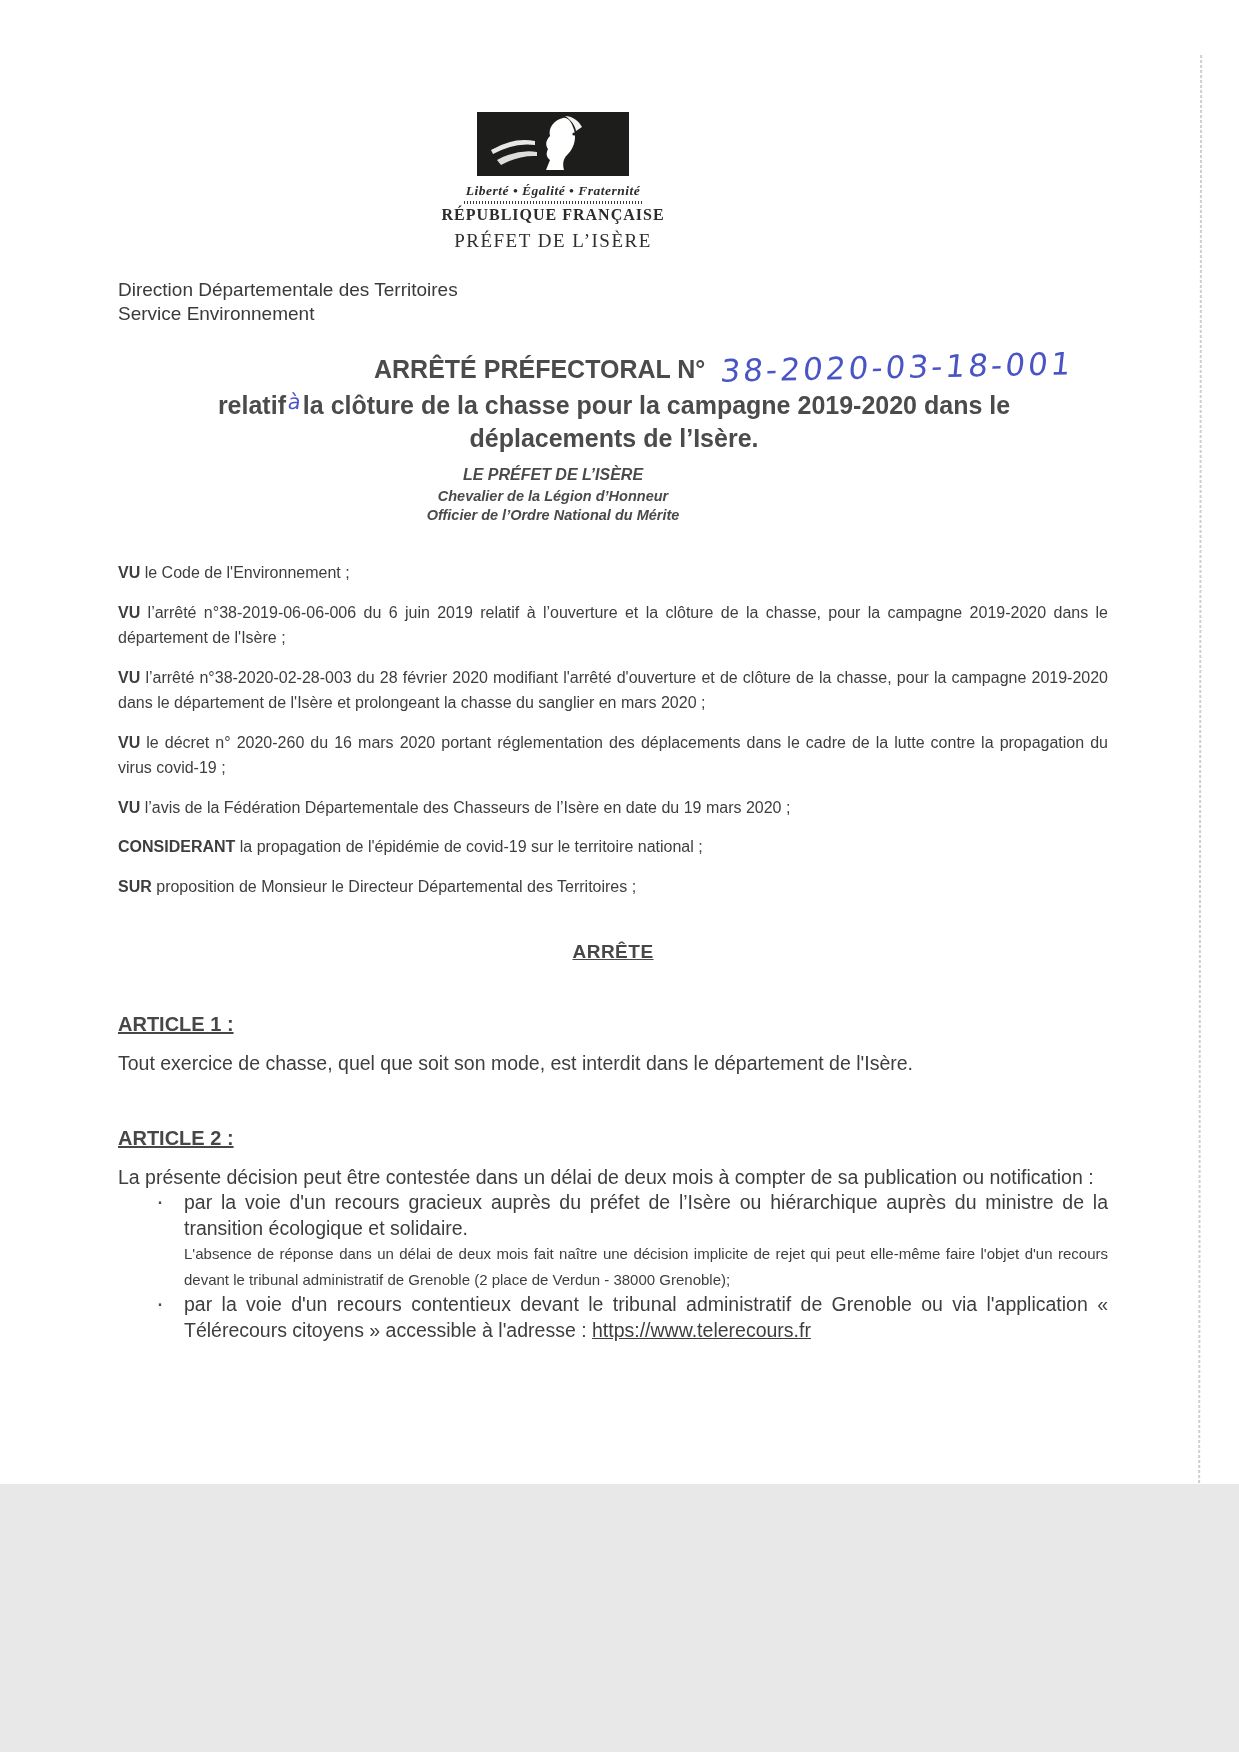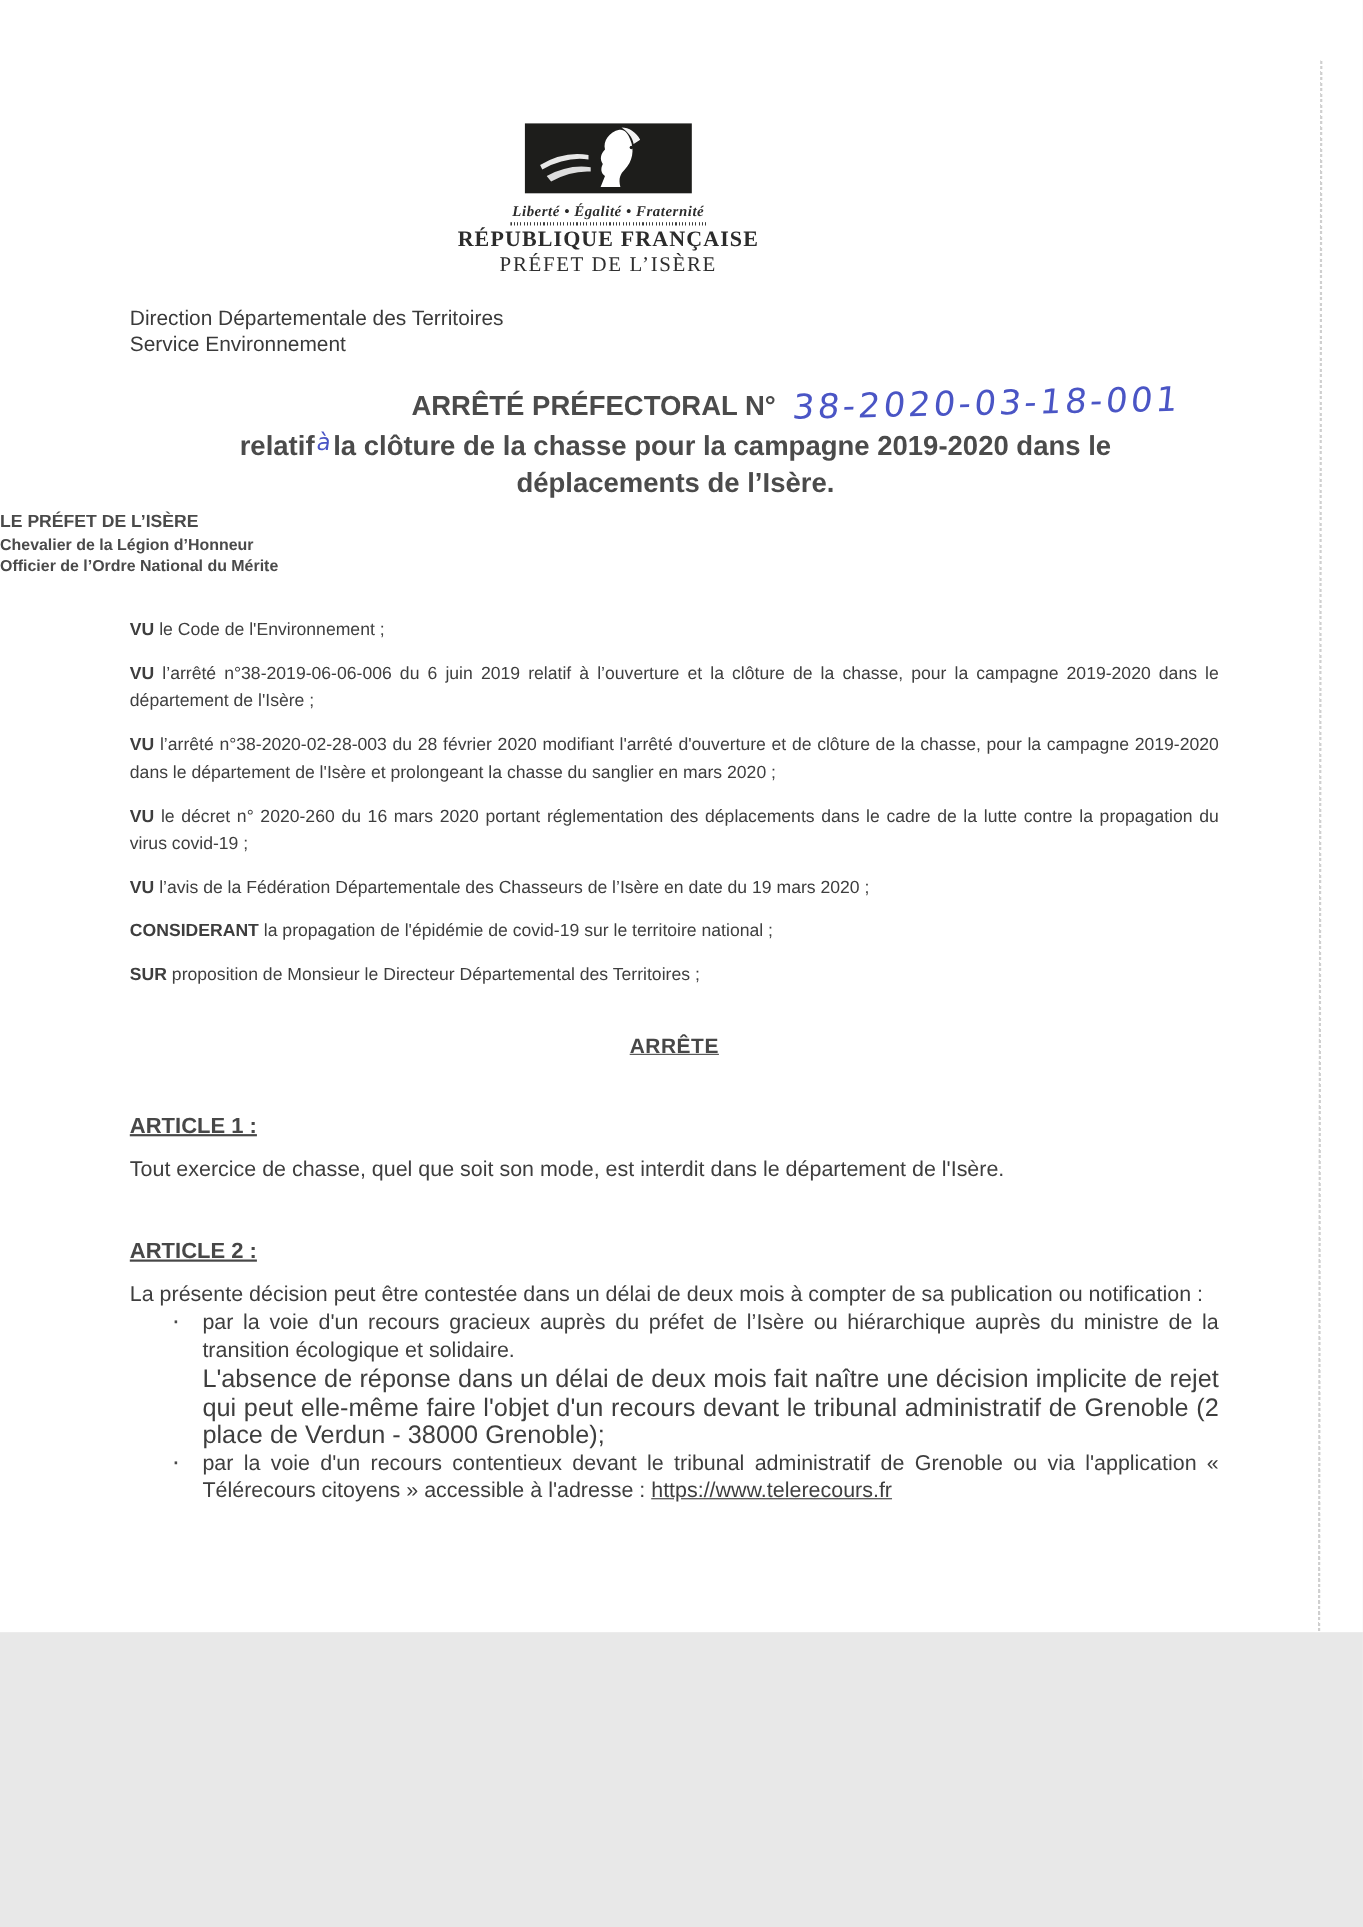"RÉPUBLIQUE FRANÇAISE" .republic { font-size: 20px -> 16px }
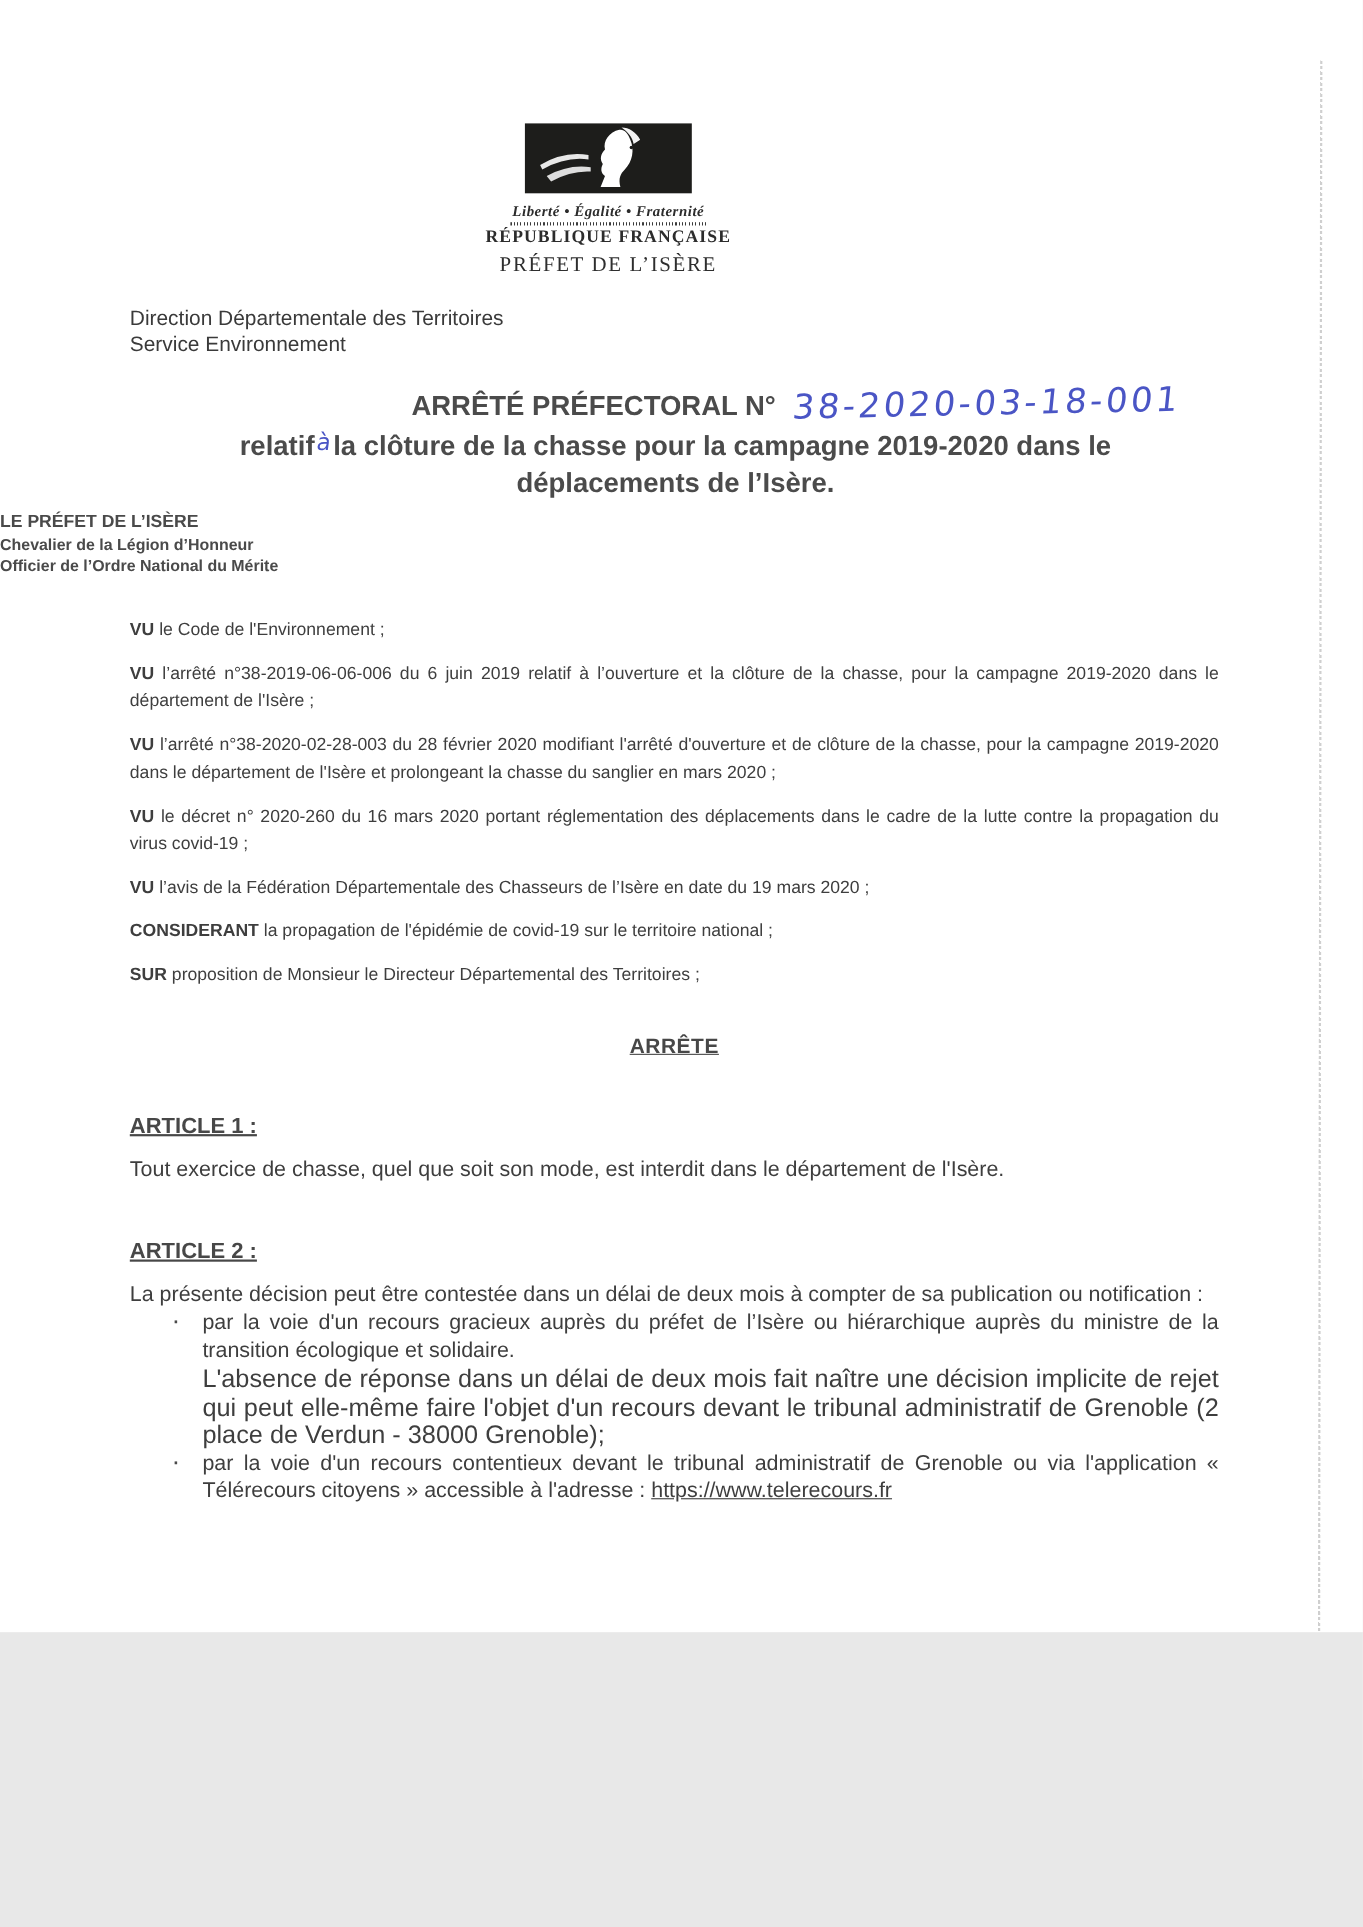"LE PRÉFET DE L’ISÈRE" .authority { font-style: none -> italic; text-align: none -> center }
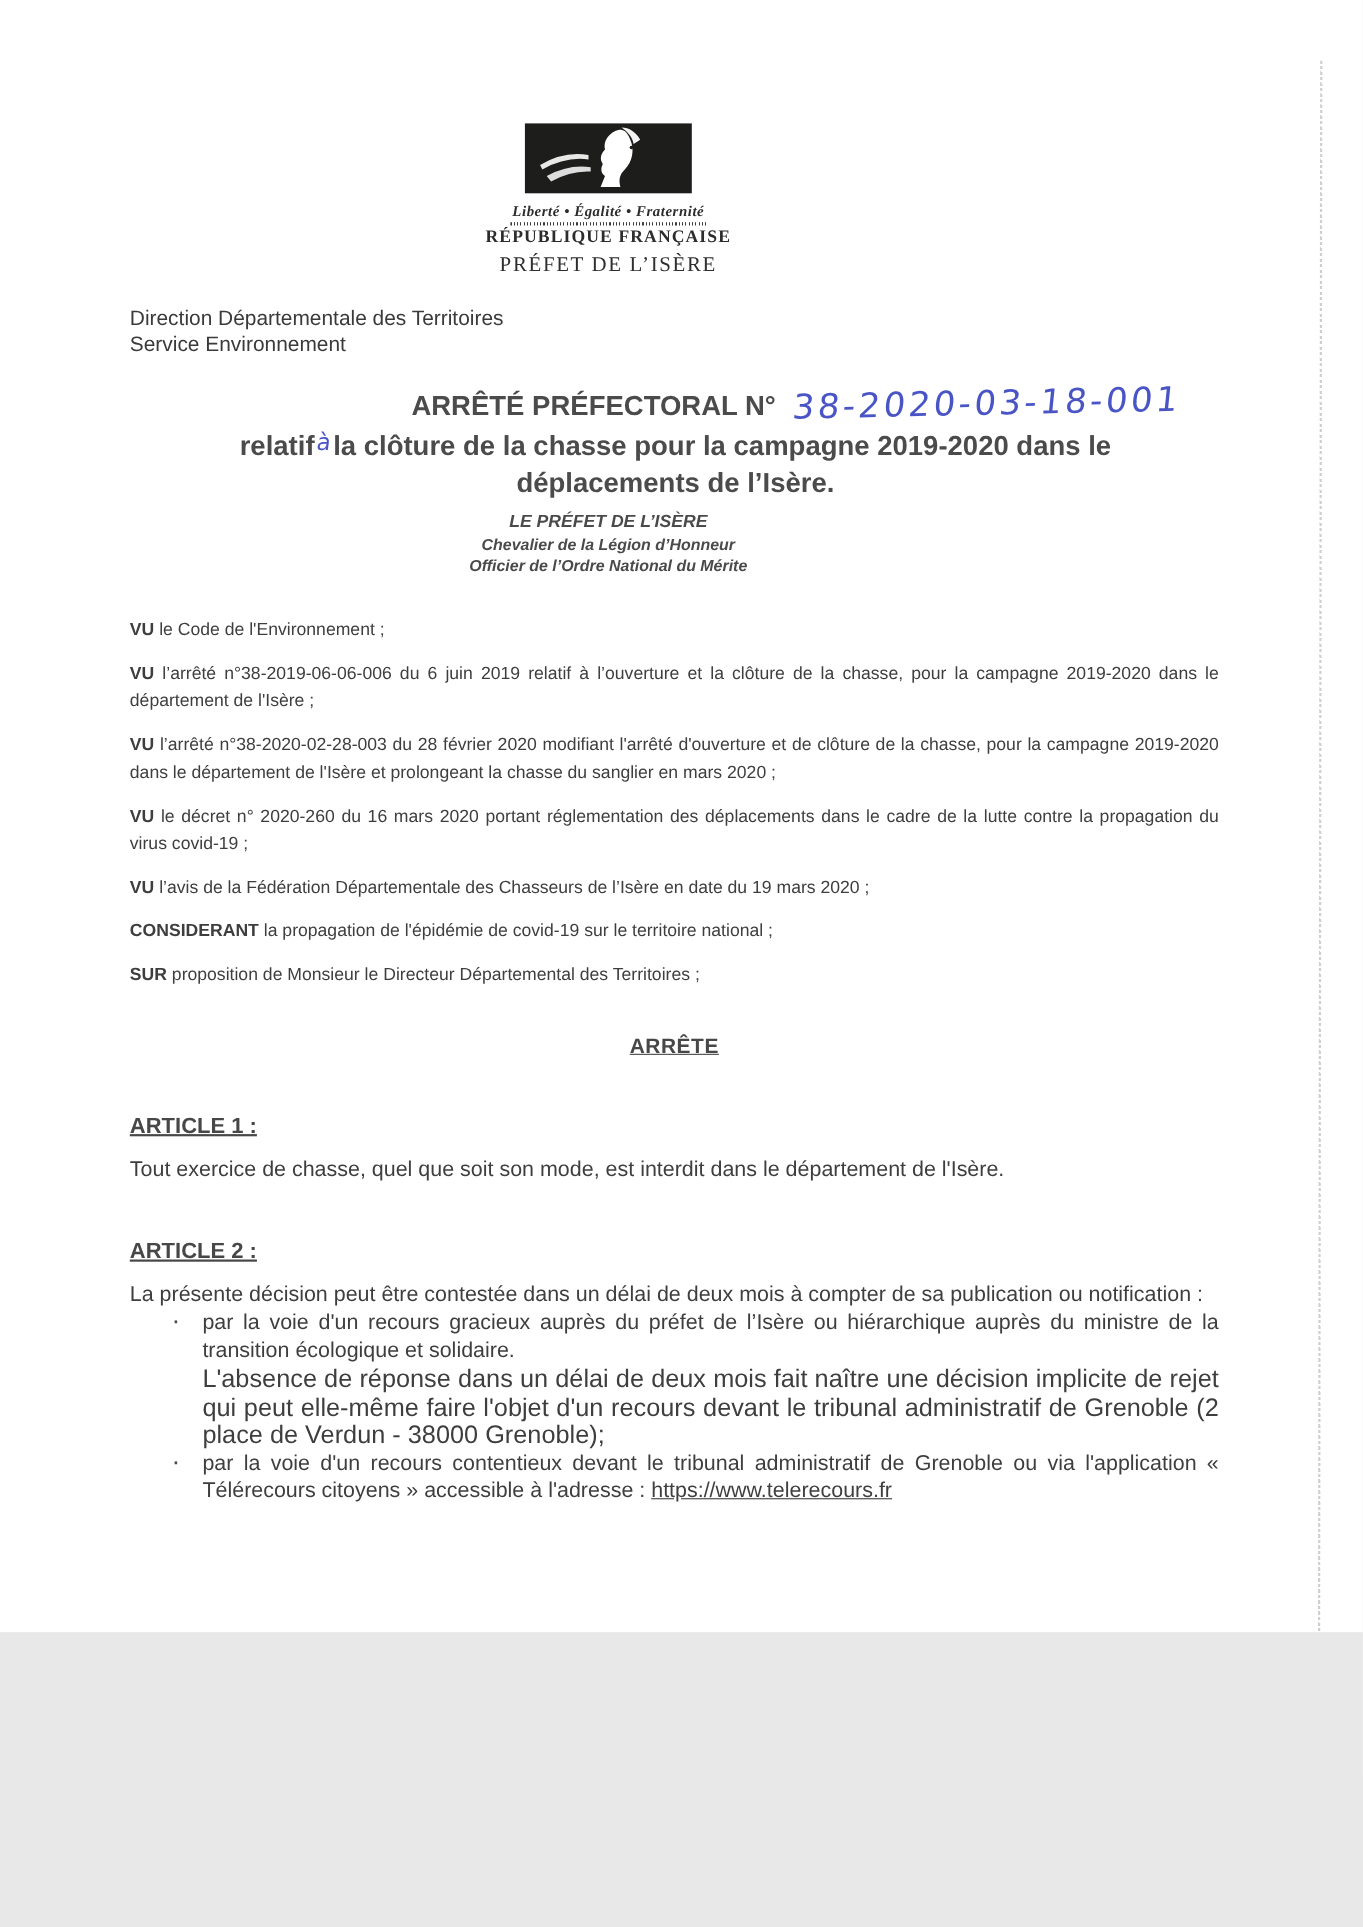"L'absence de réponse dans un" .cont { font-size: 23px -> 15px }
